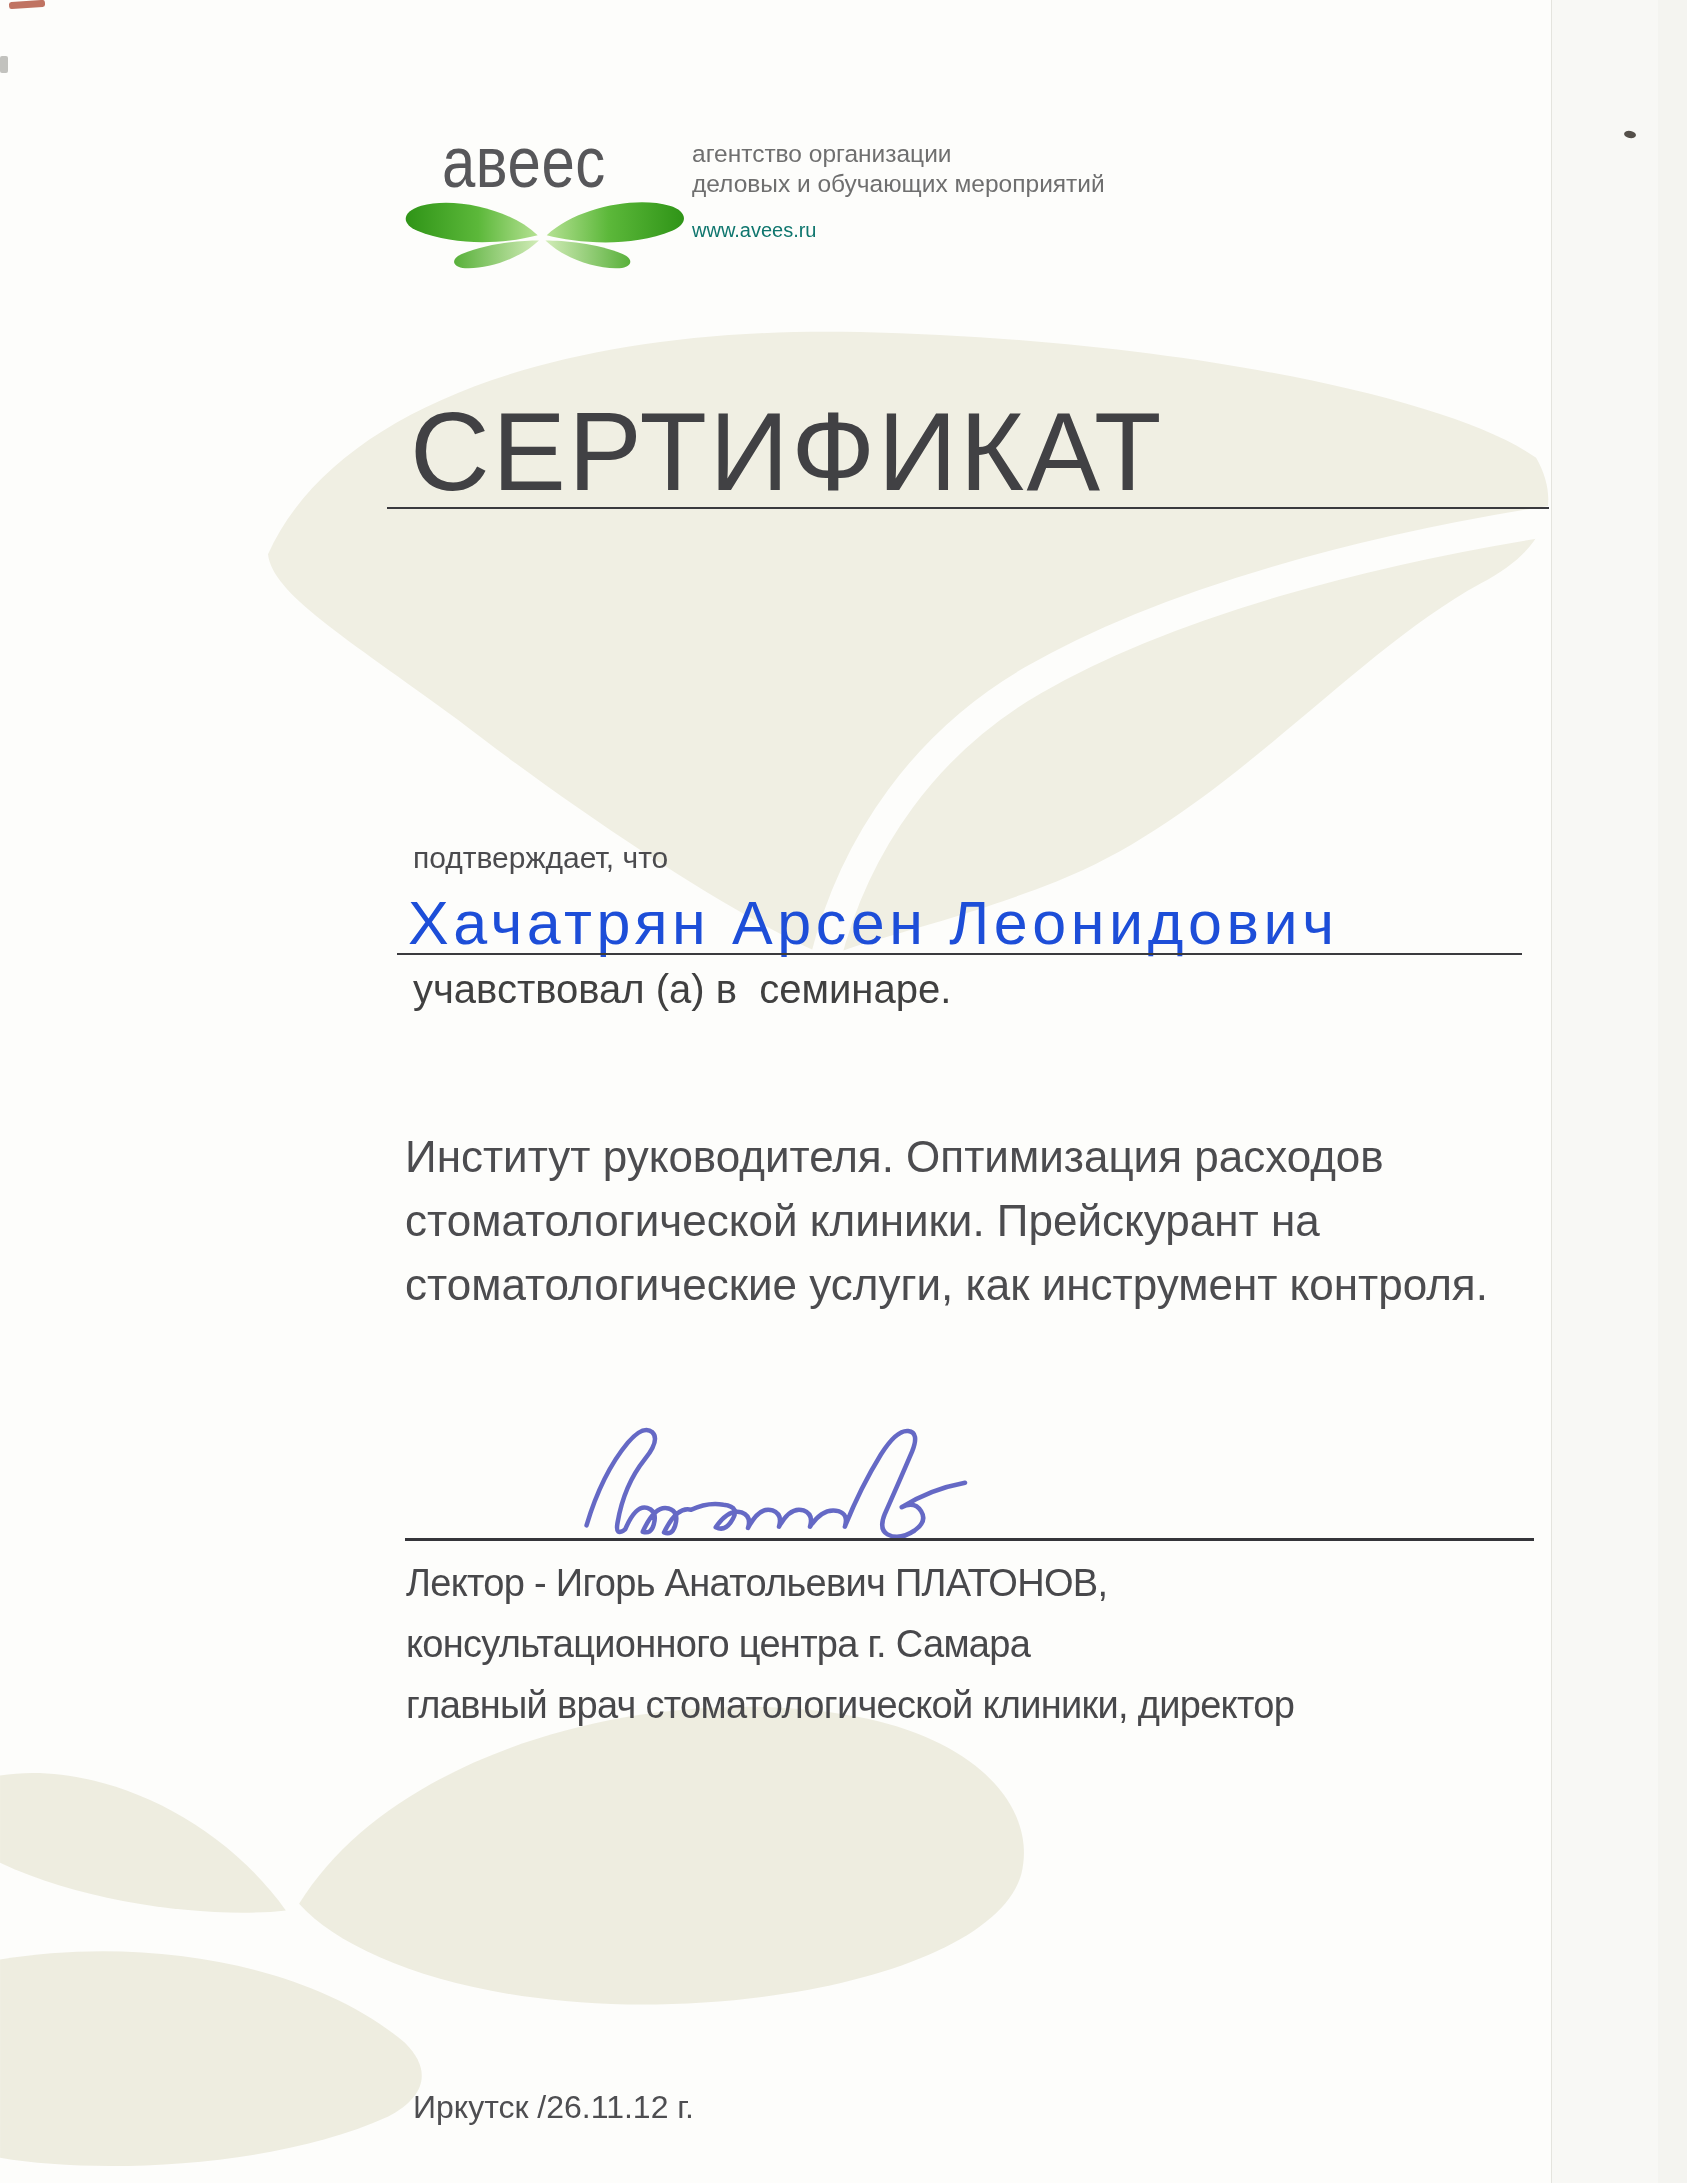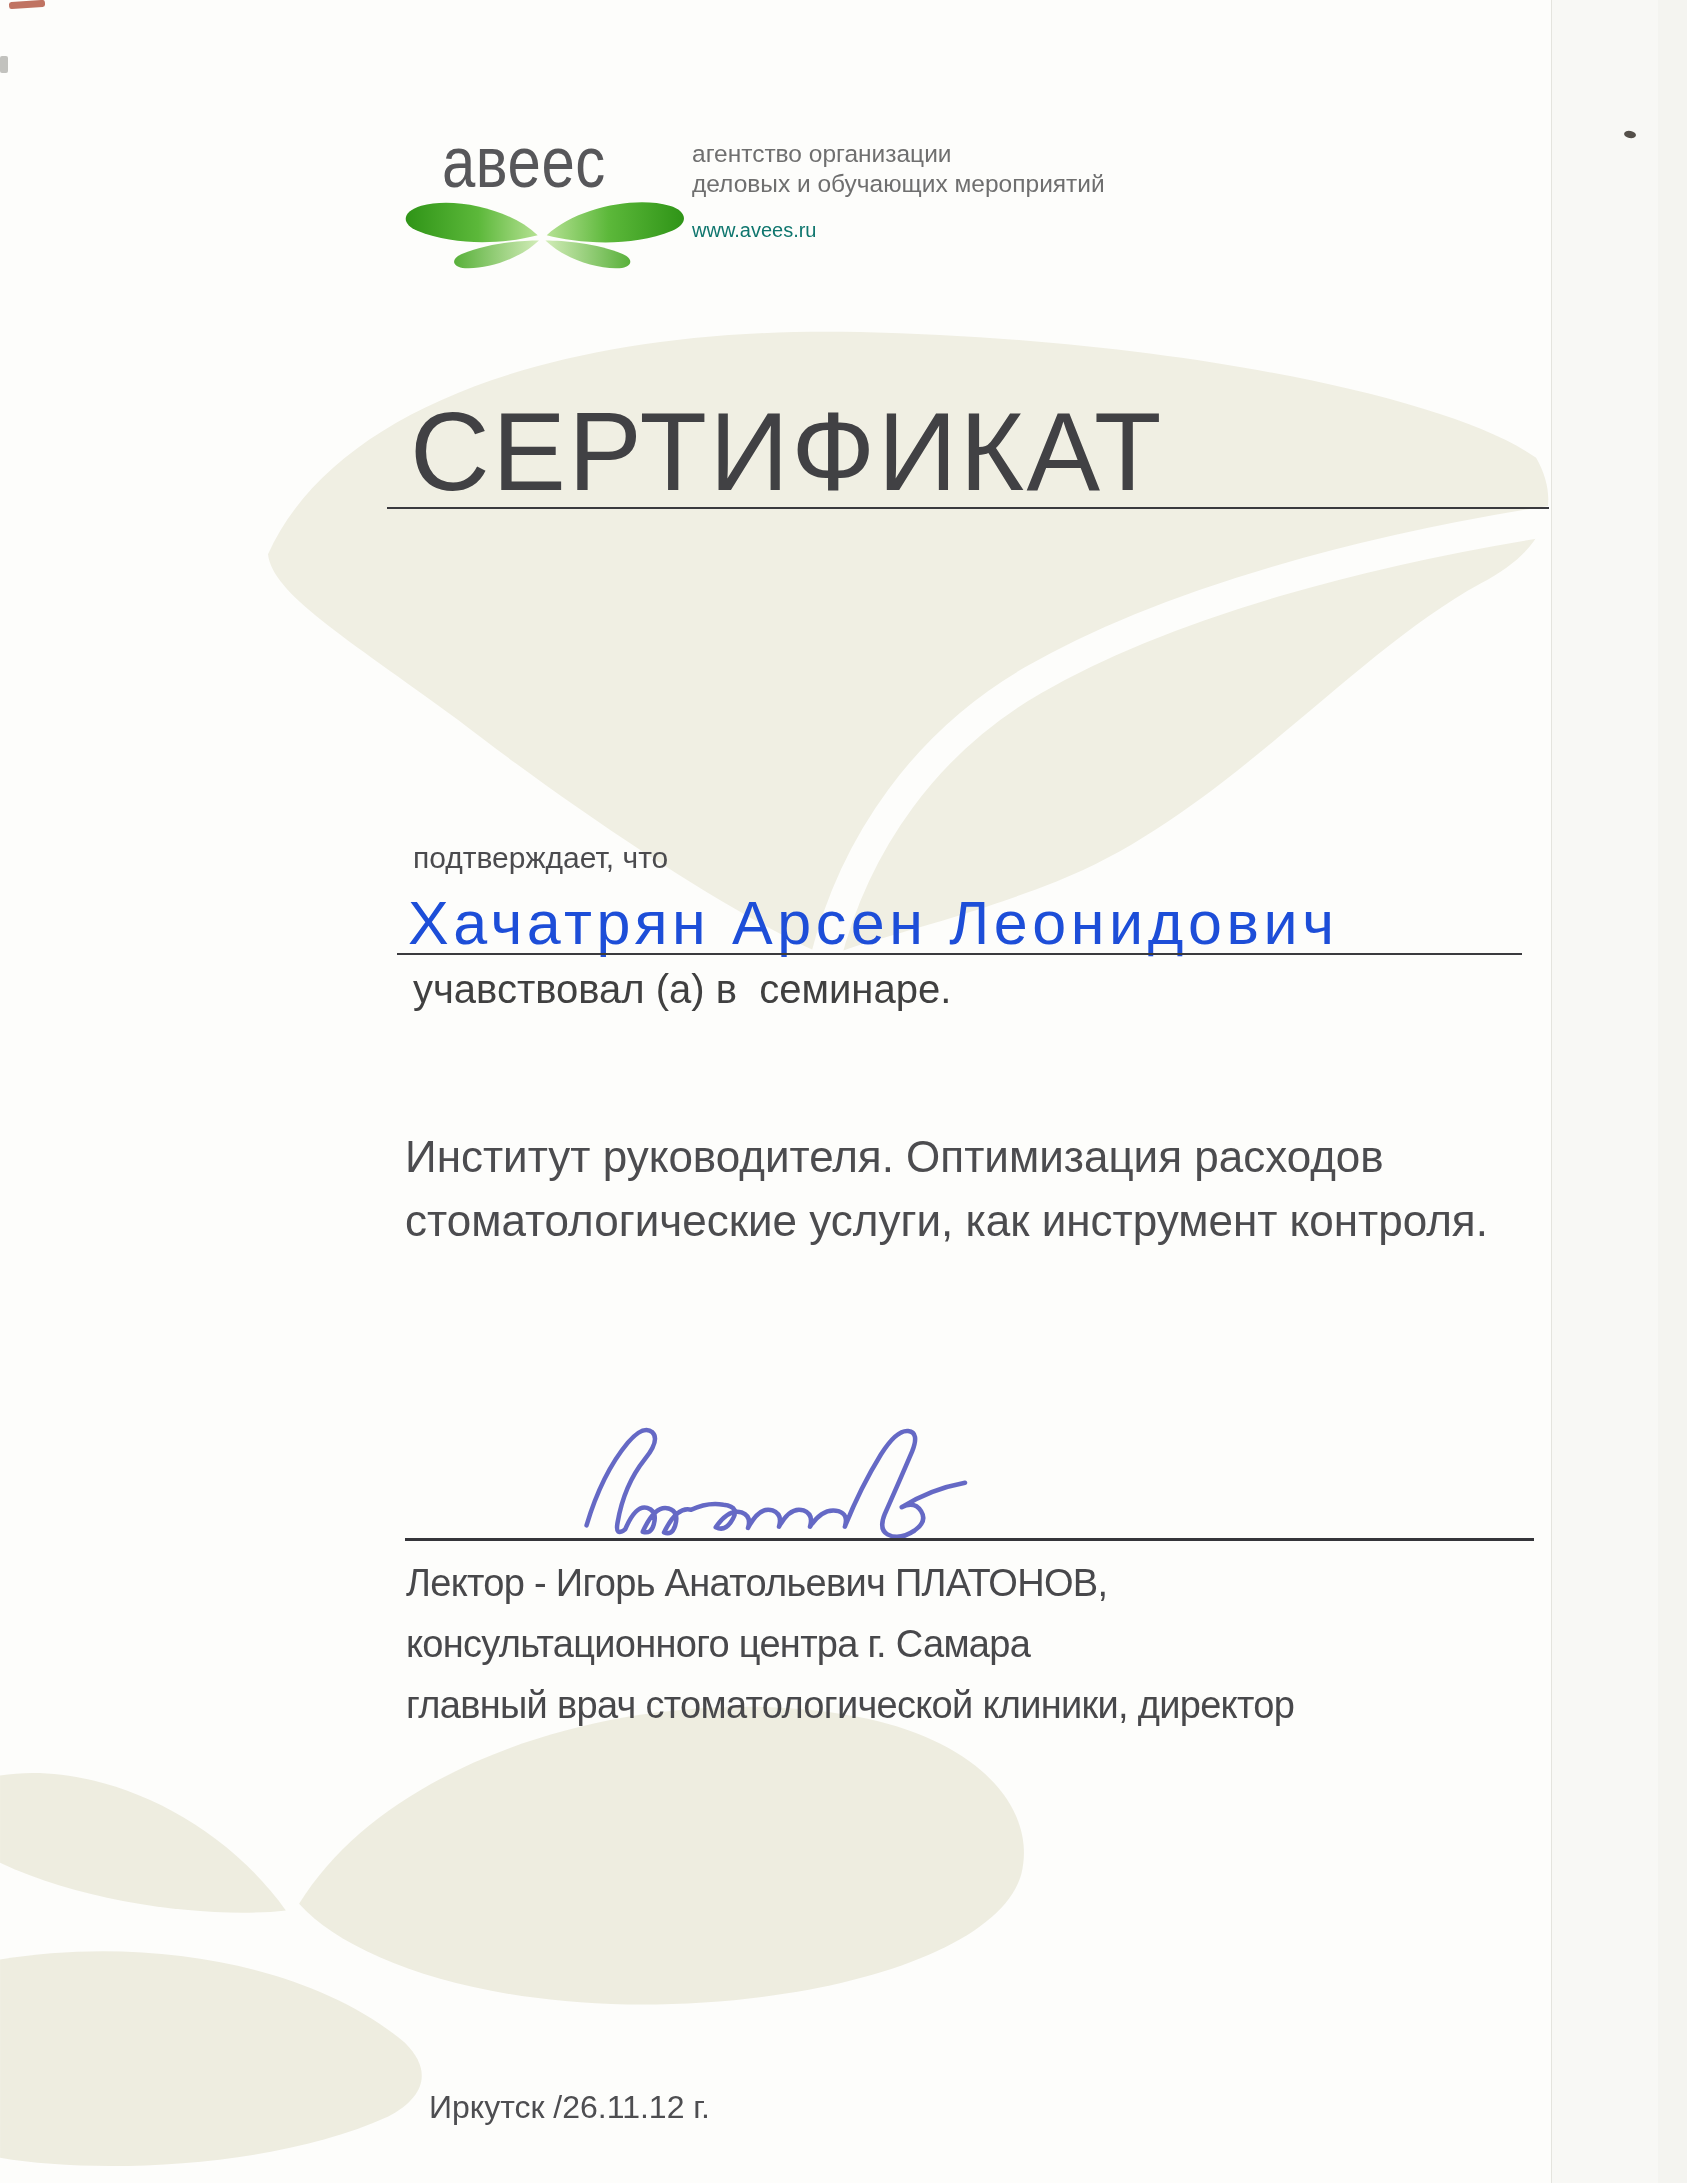"стоматологической клиники. Прейскурант" div { html: none -> <div>стоматологической клиники. Прейскурант на</div> }
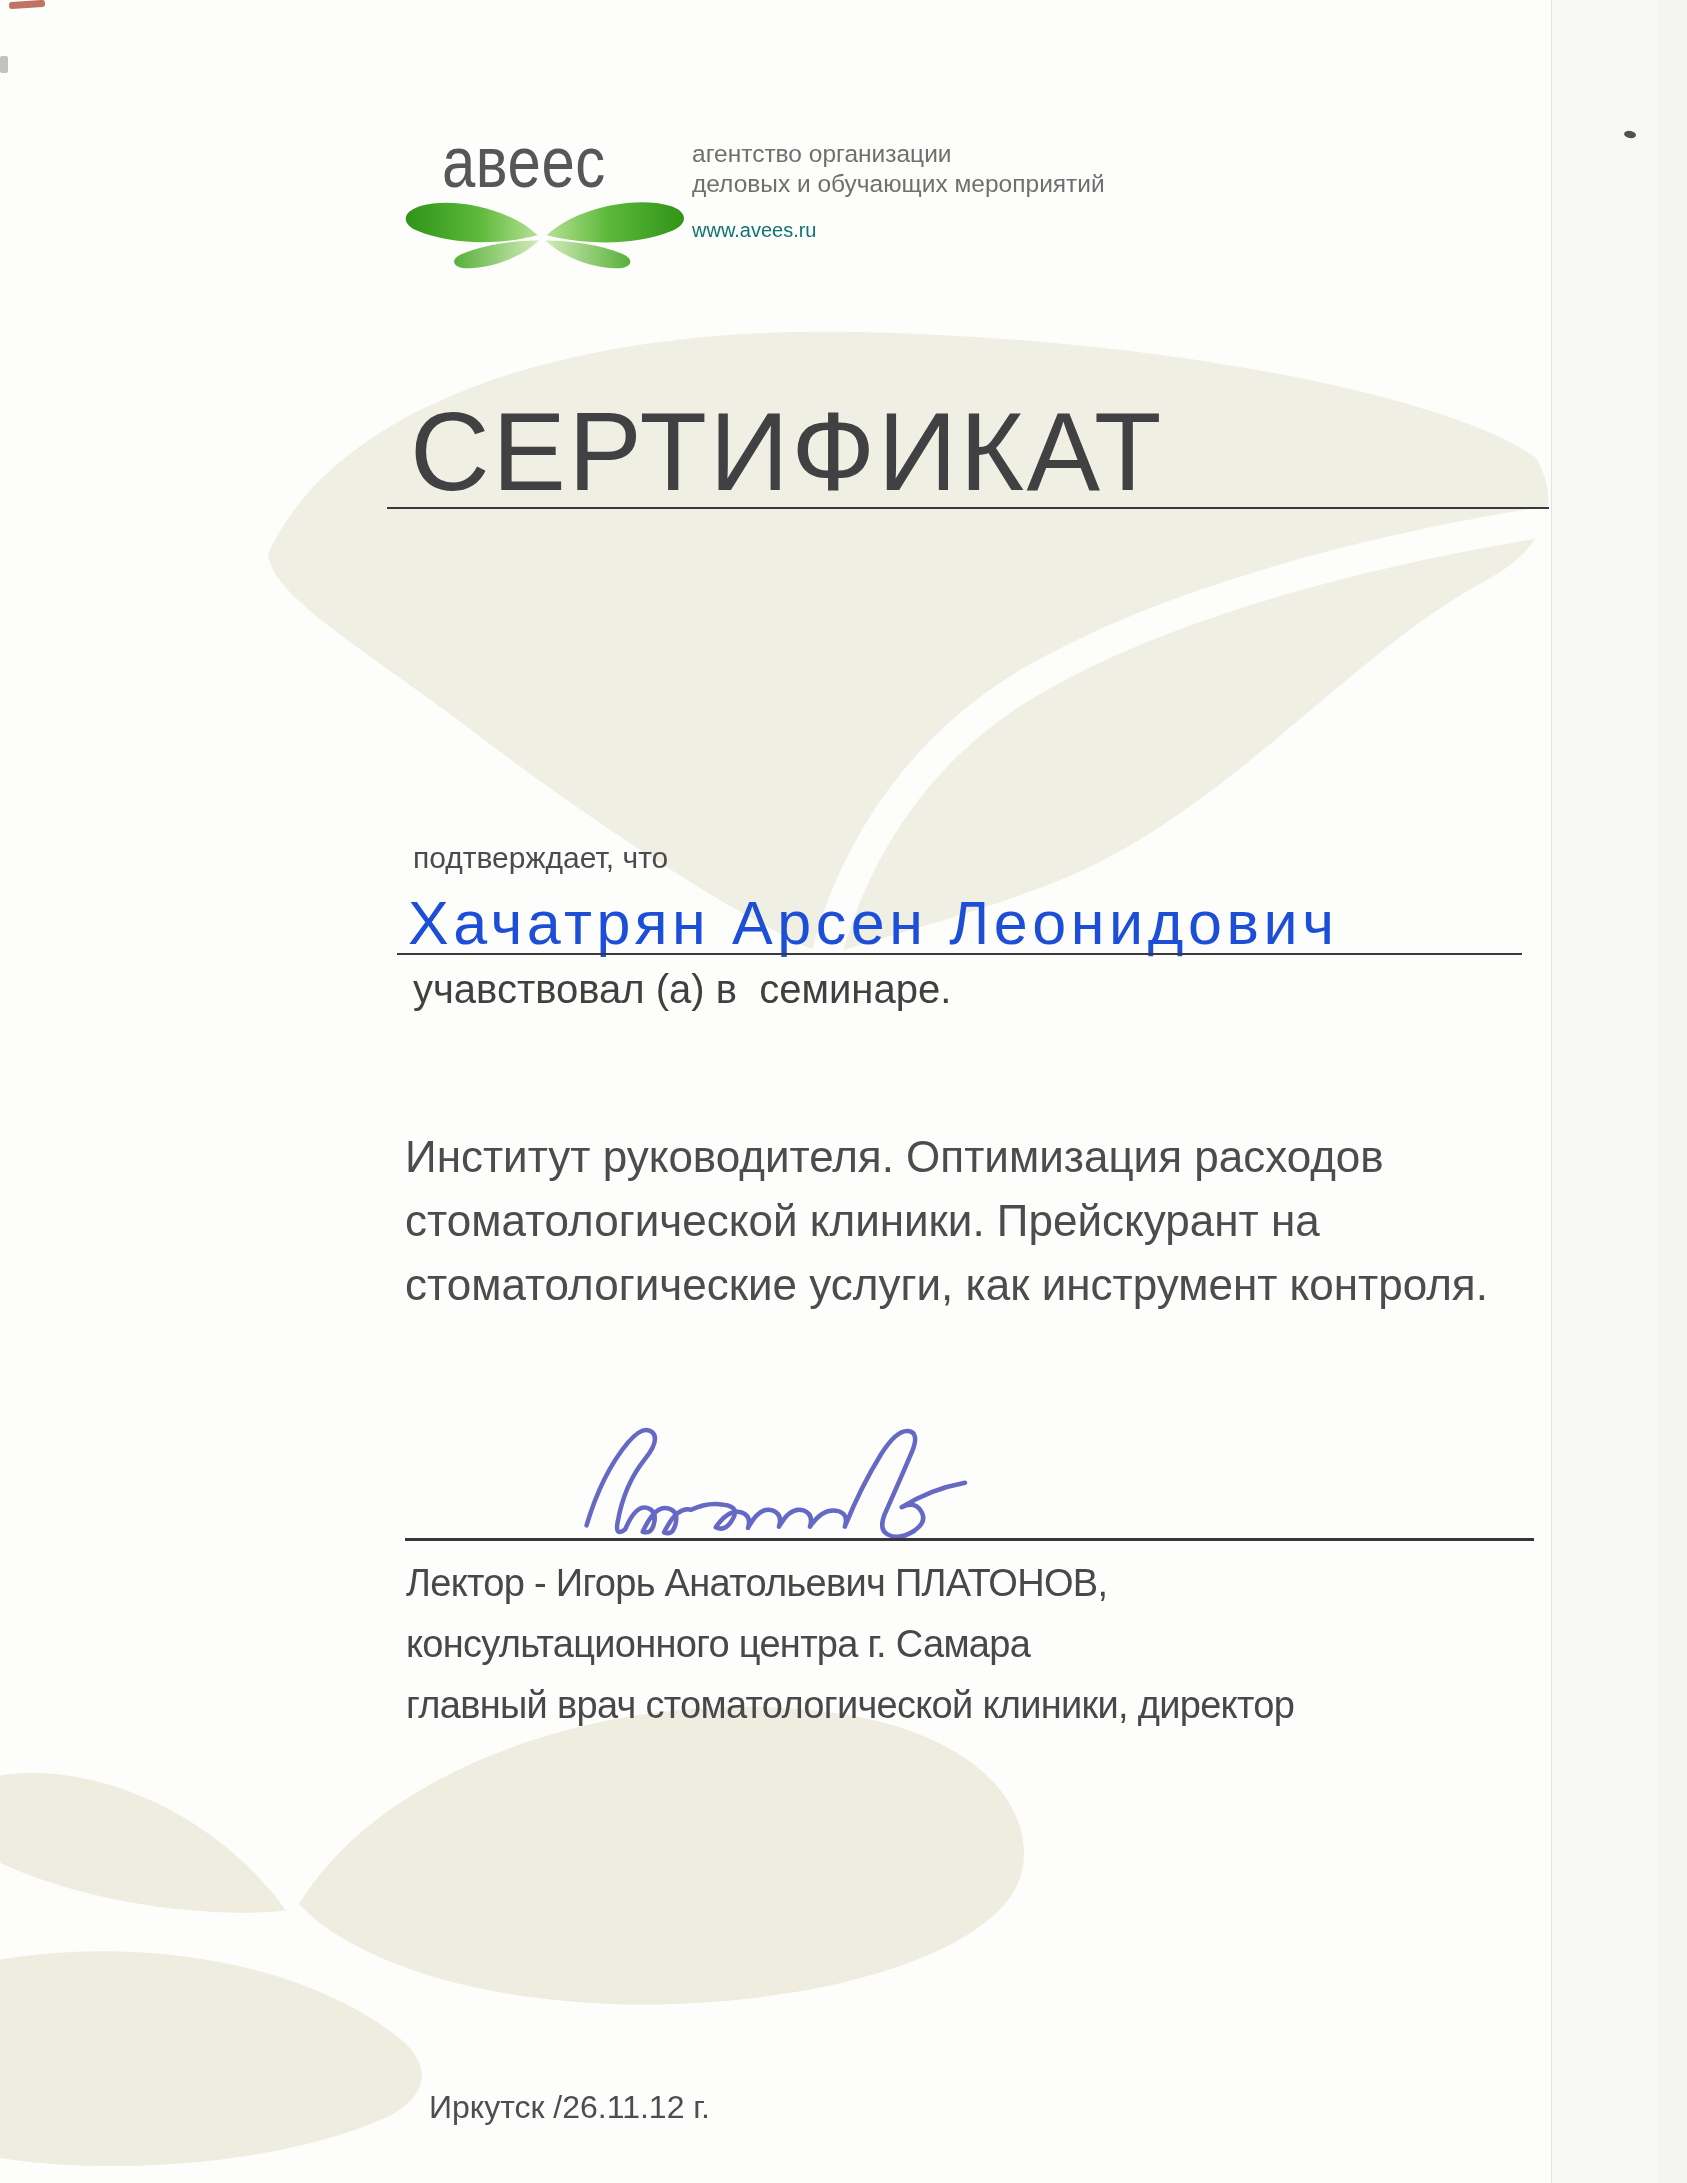"Иркутск /26.11.12 г." .city-date { margin-left: 16px -> none }
